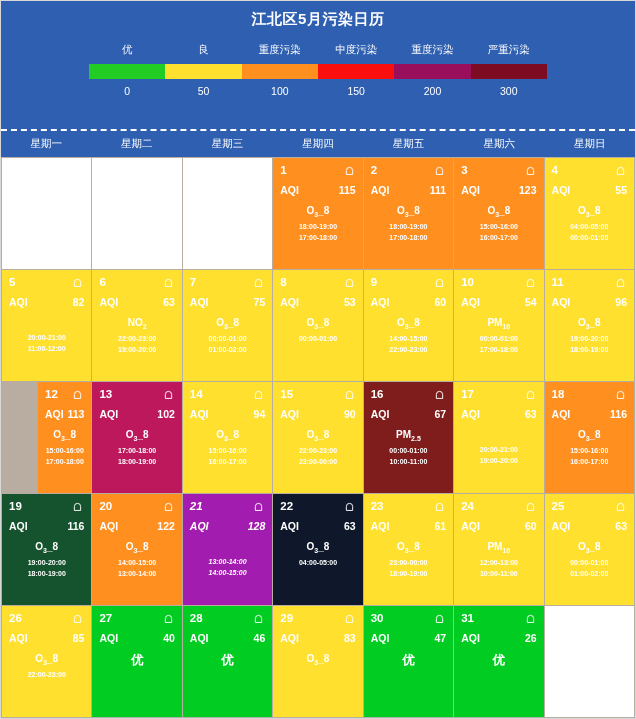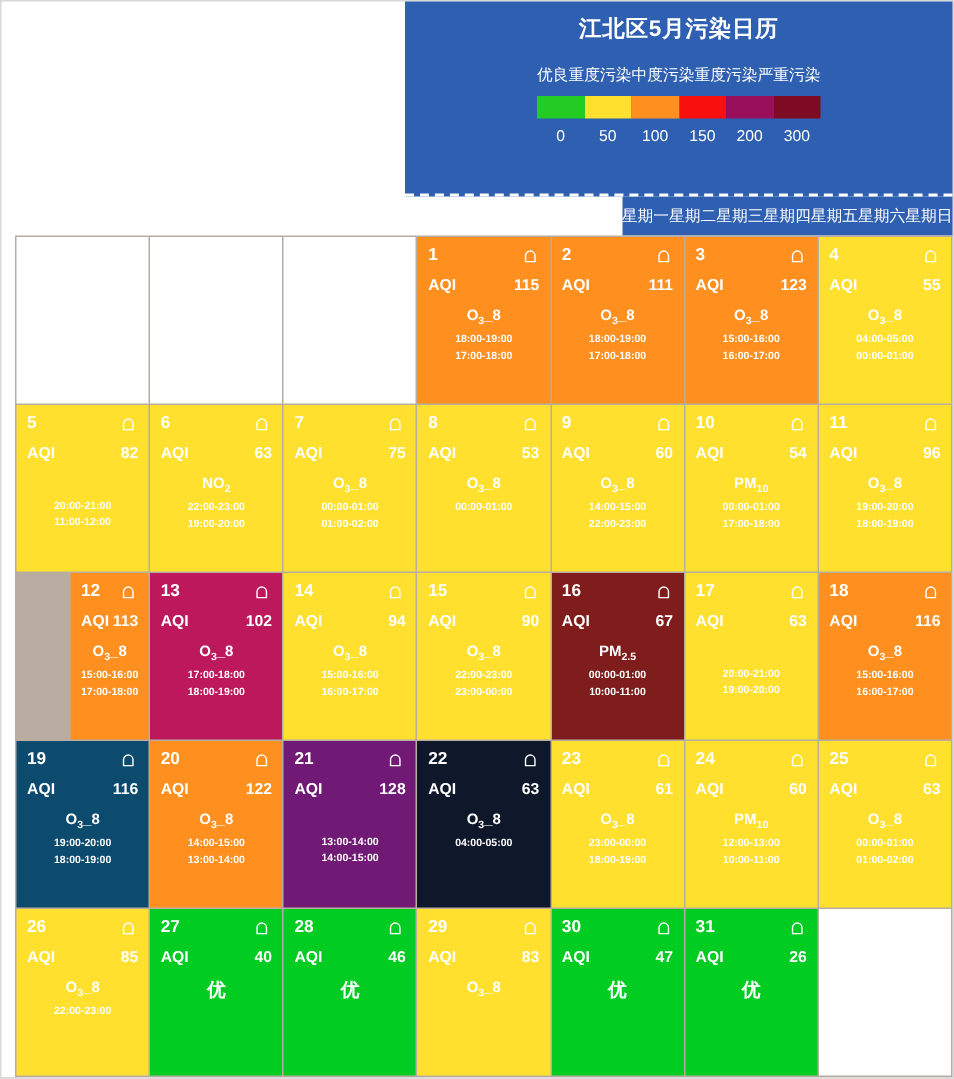"江北区5月污染日历" .app { align-items: flex-end -> none }
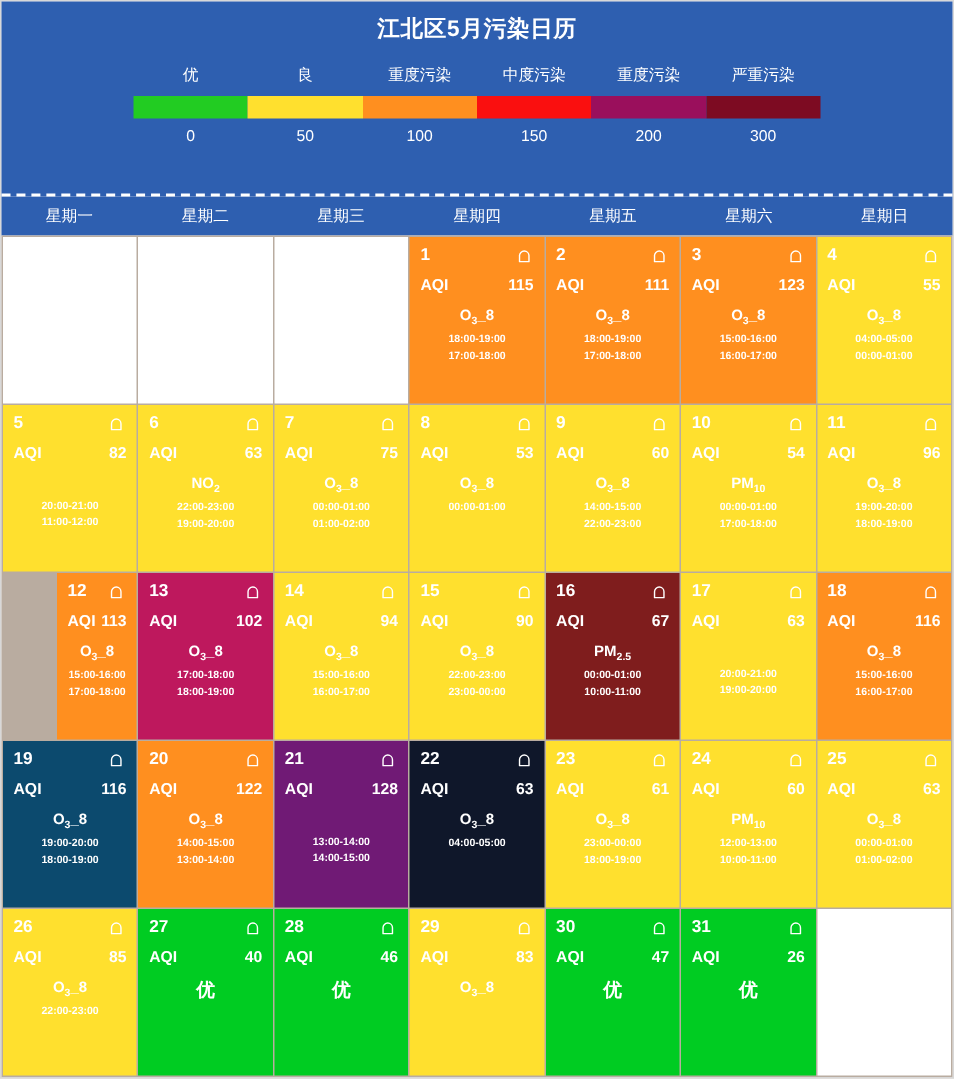"19" div.cell { background: #0c4a6e -> #14532d }
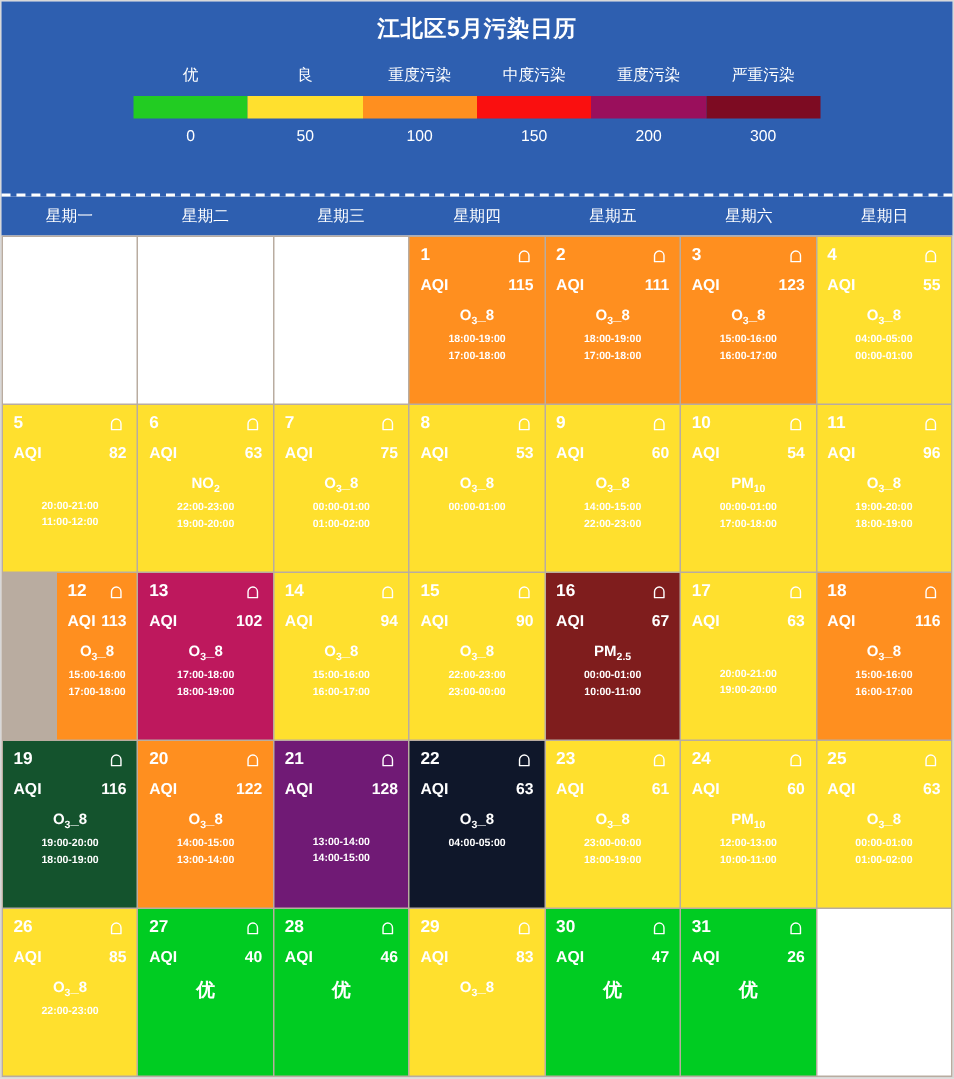"21" div.cell { background: #701a75 -> #a21caf; font-style: none -> italic }
